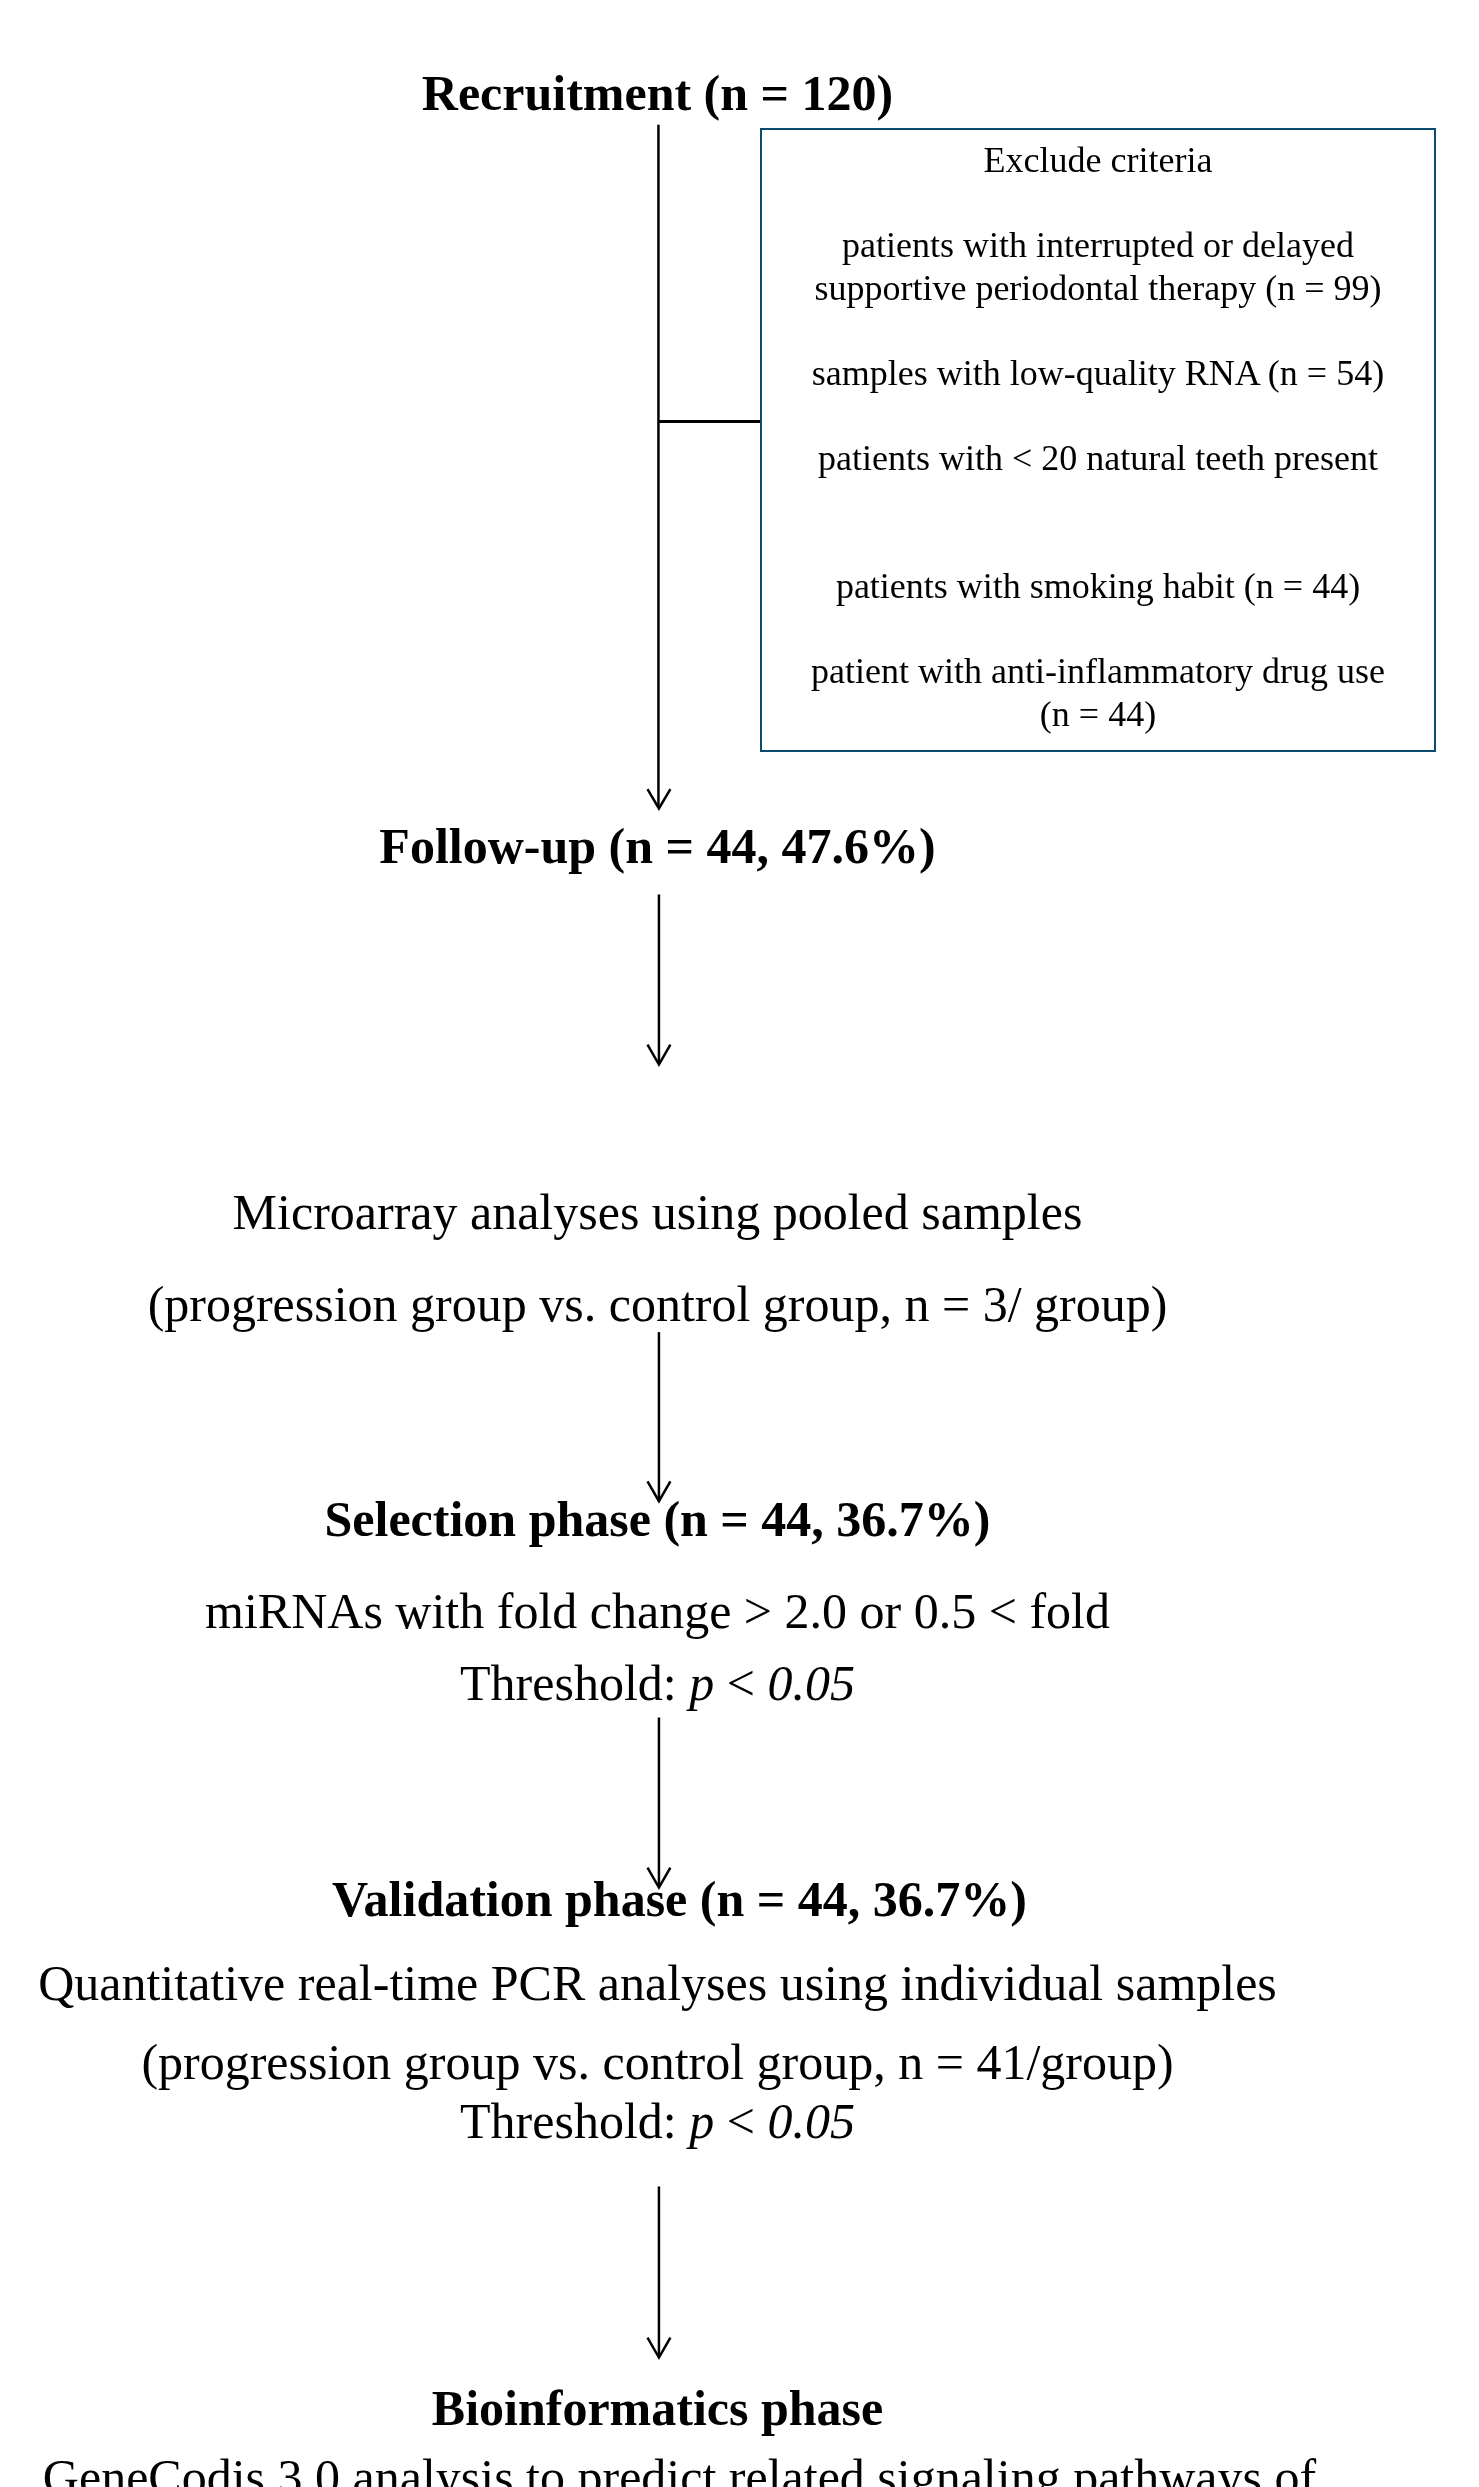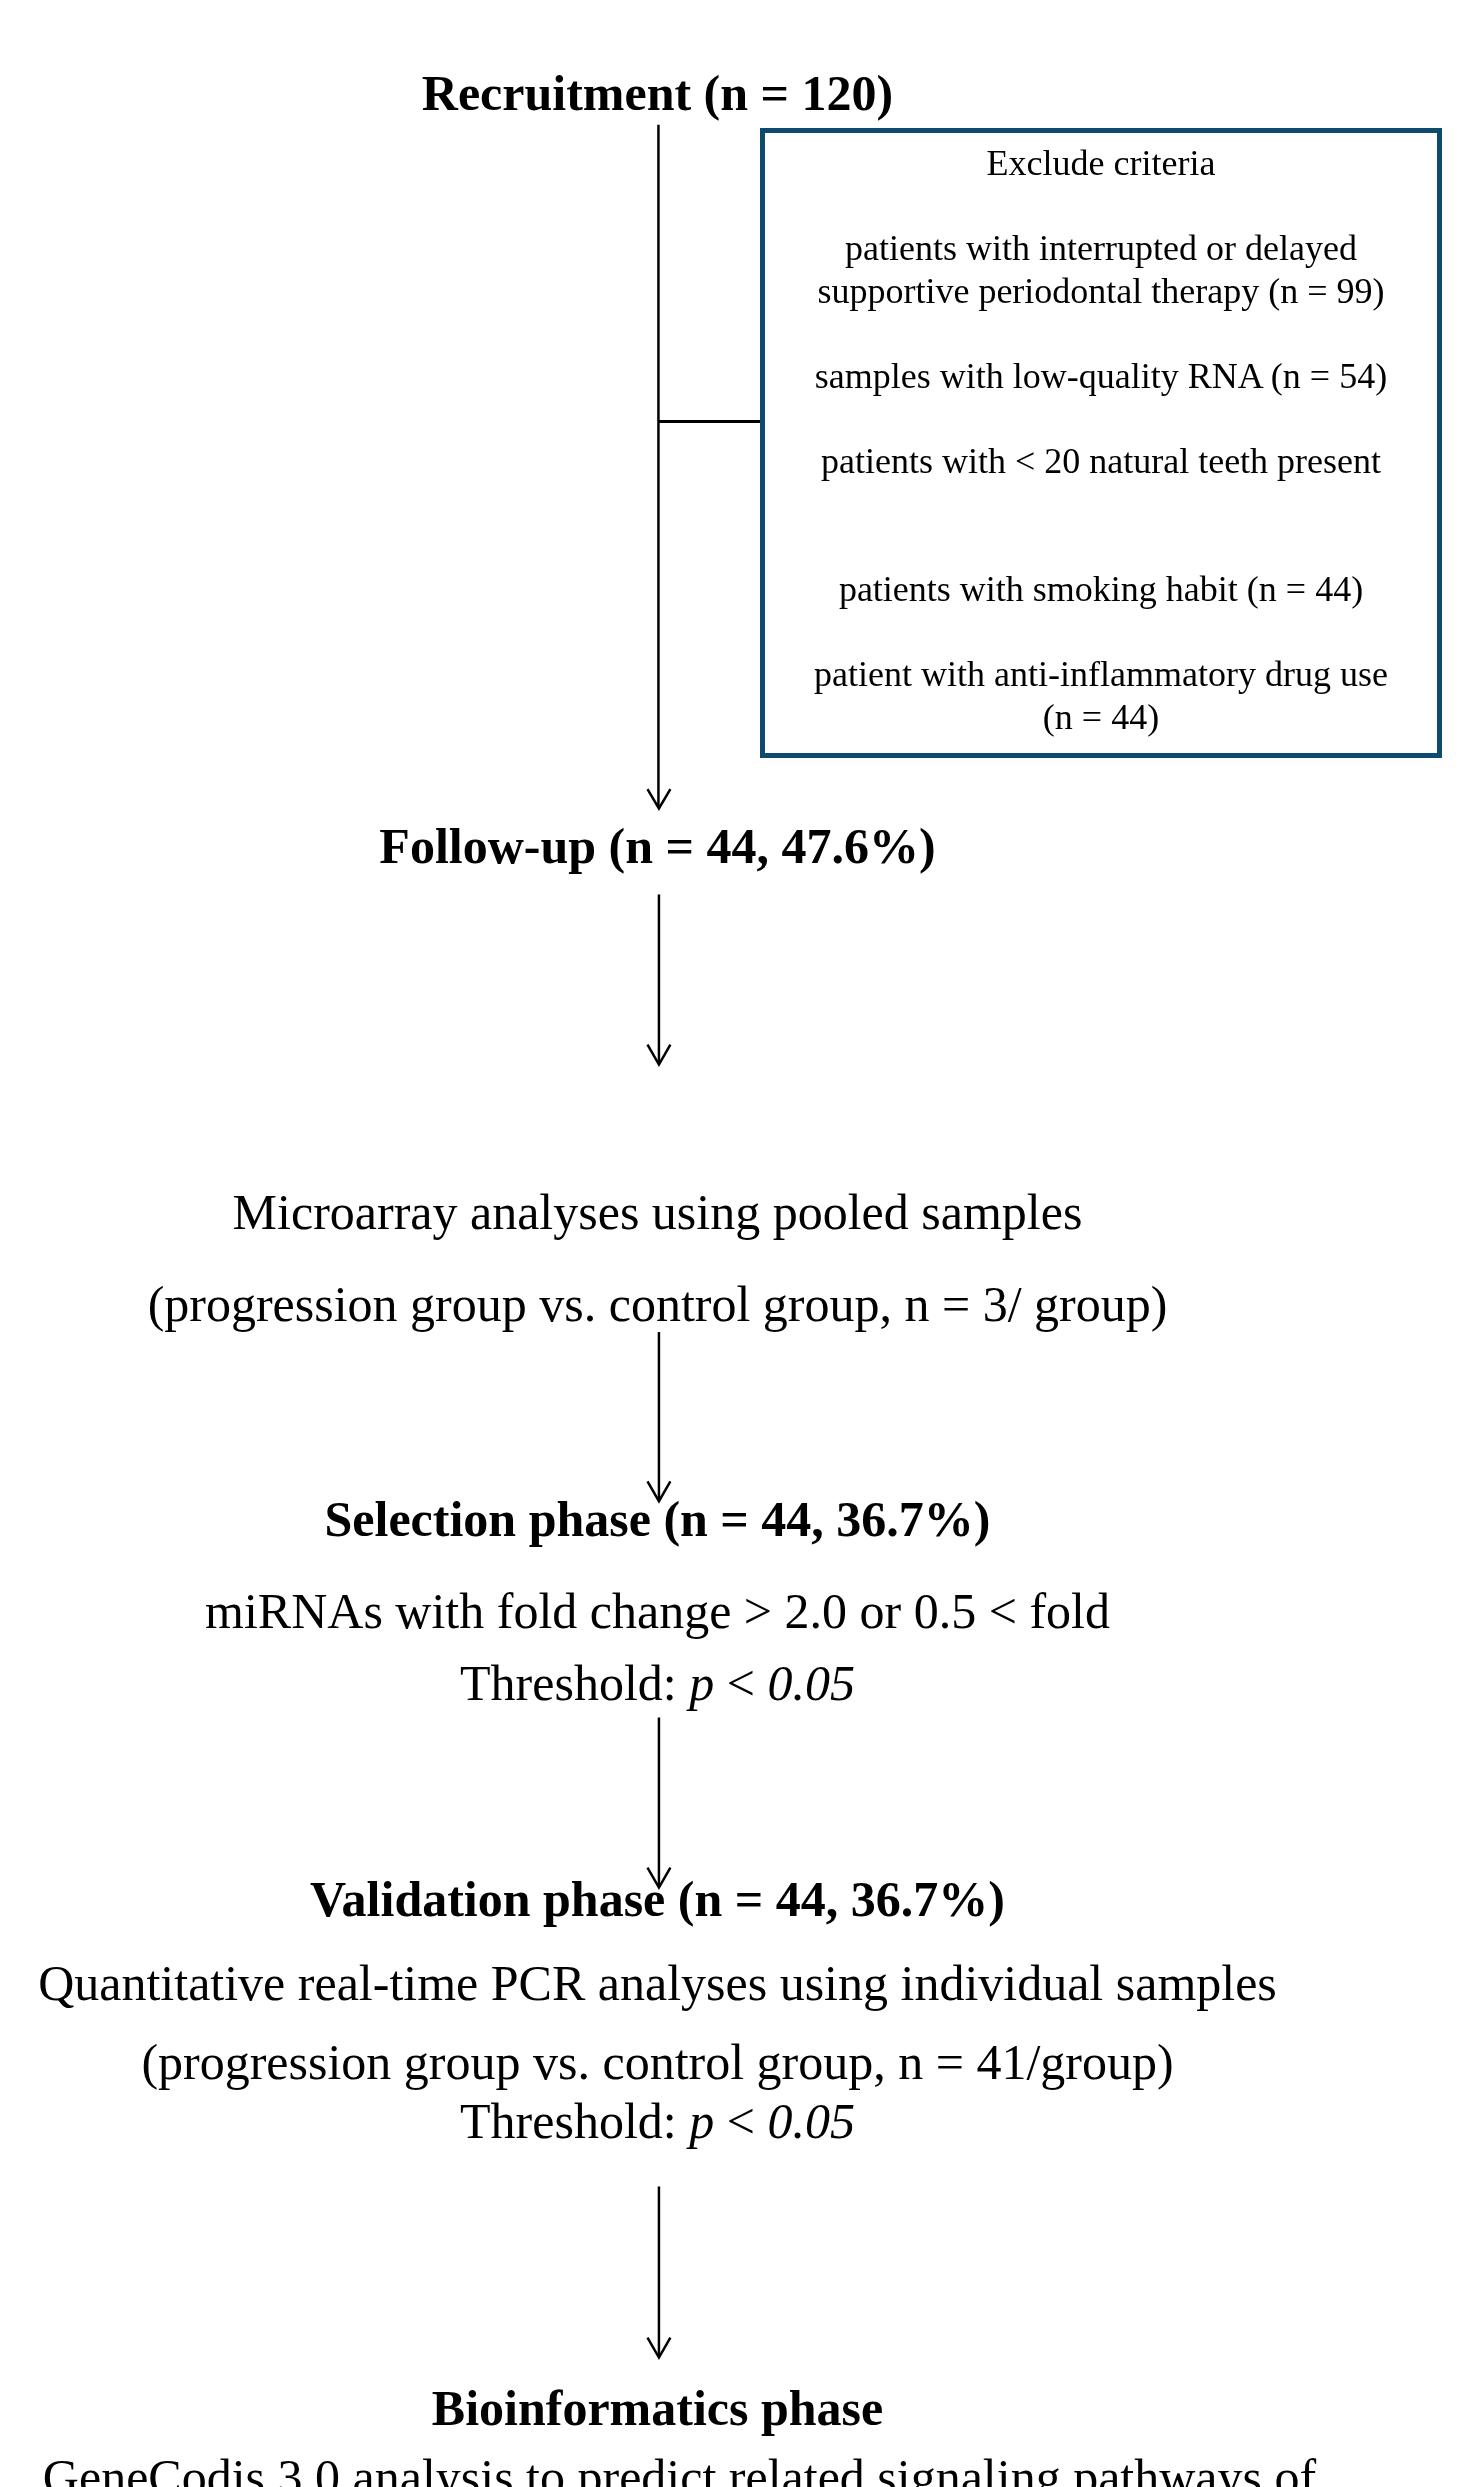"Exclude criteria" .exclude-box { border: 5px solid #0c4a6e -> 2px solid #0c4a6e }
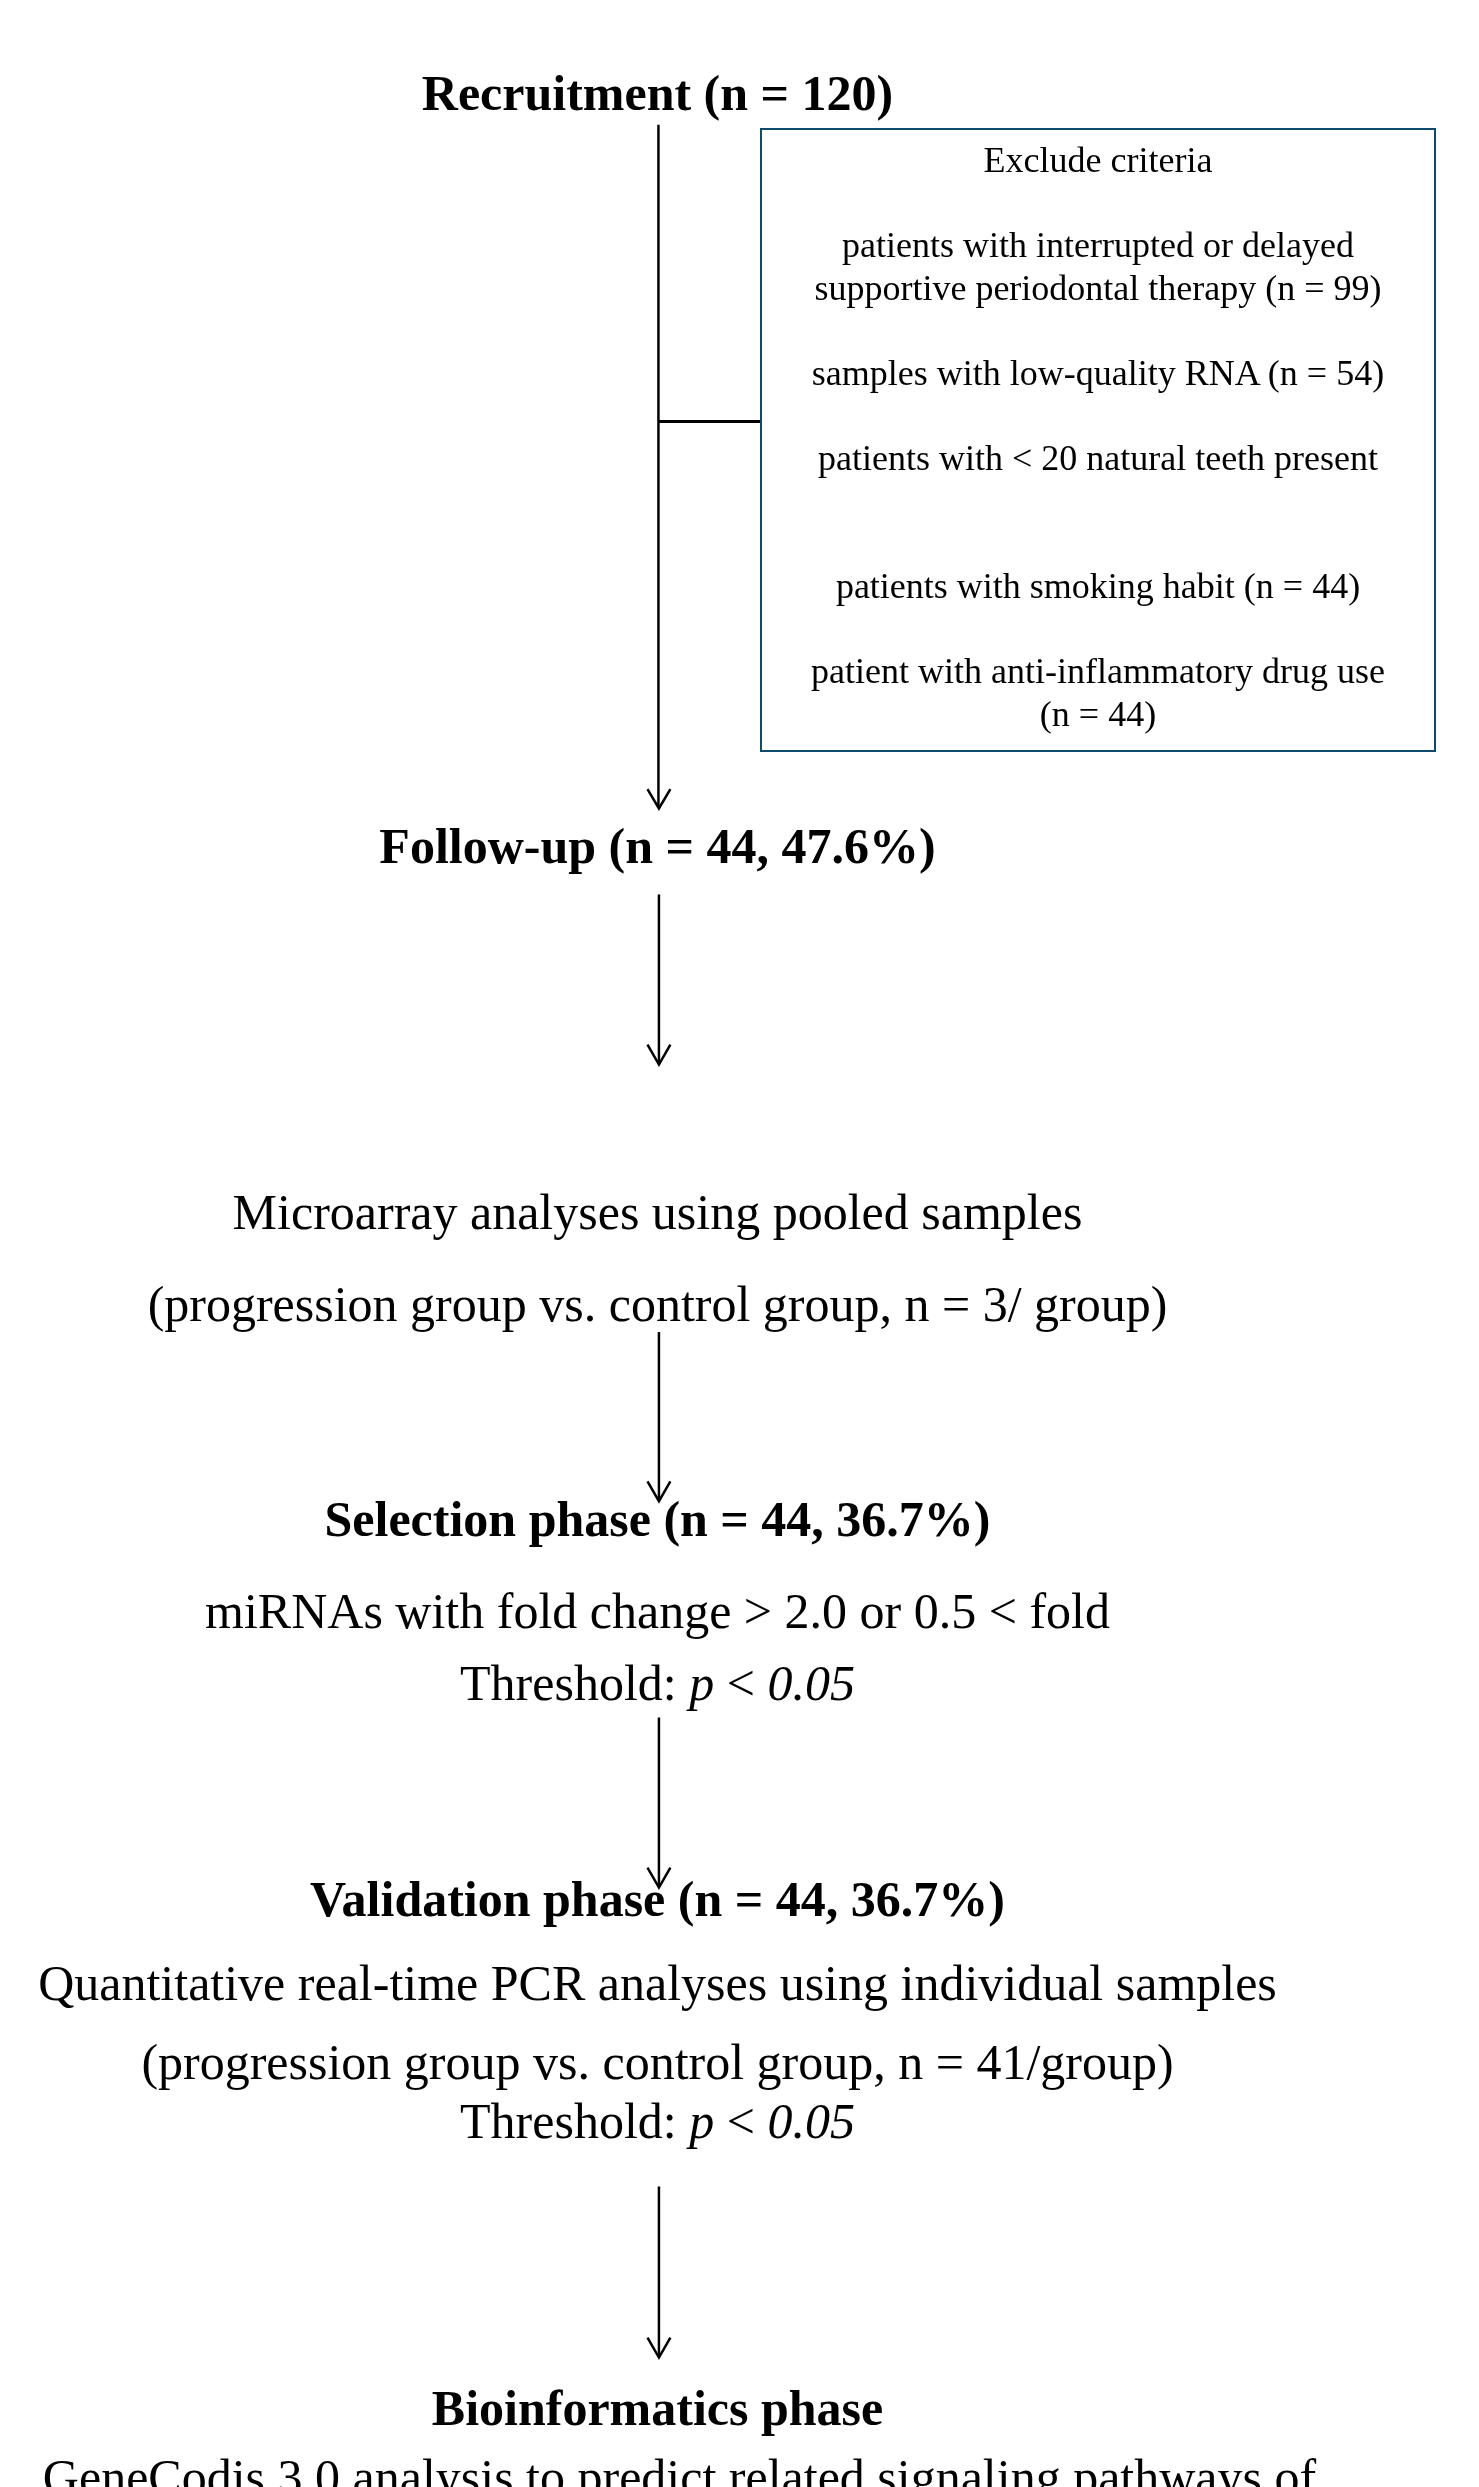"Validation phase (n = 44," div.line { margin-left: none -> 22px }
